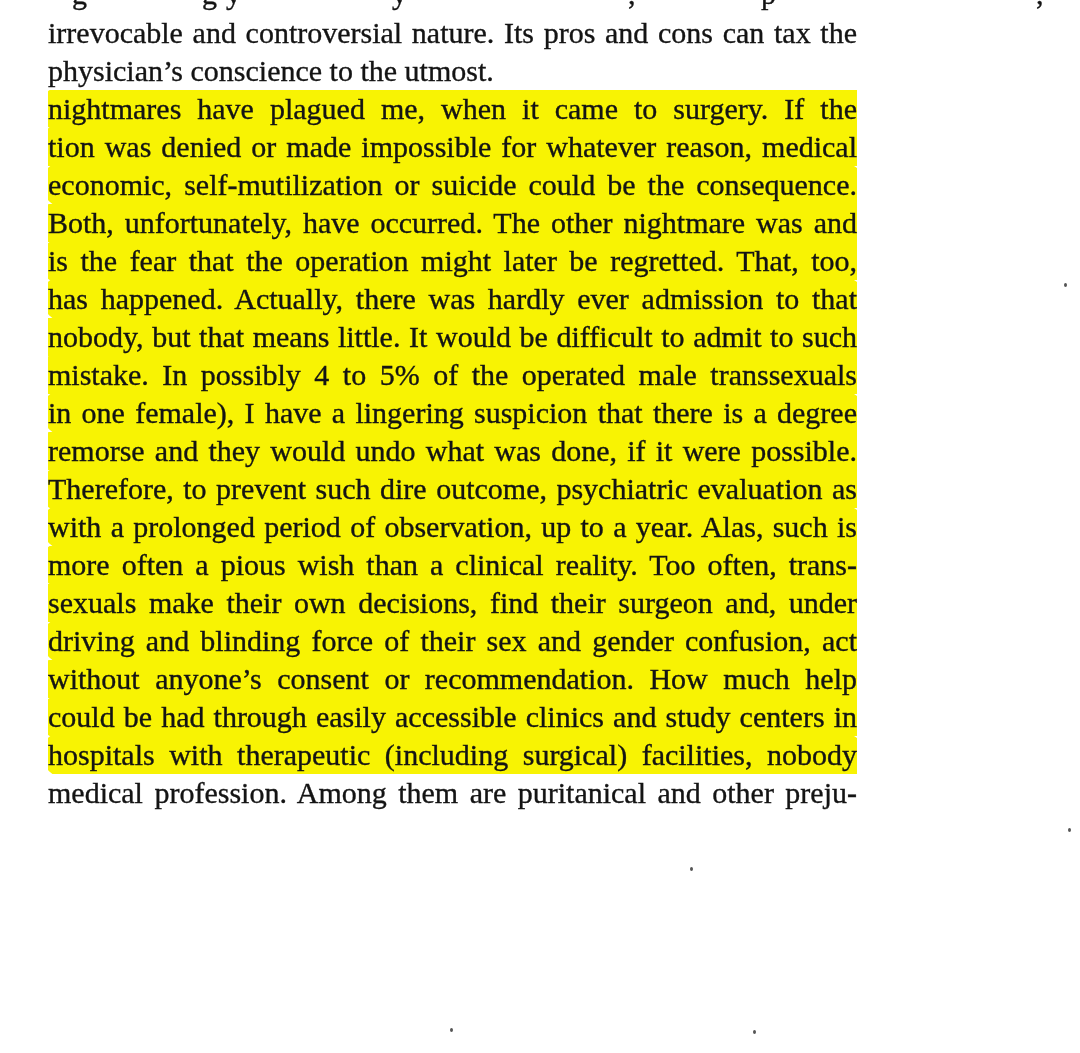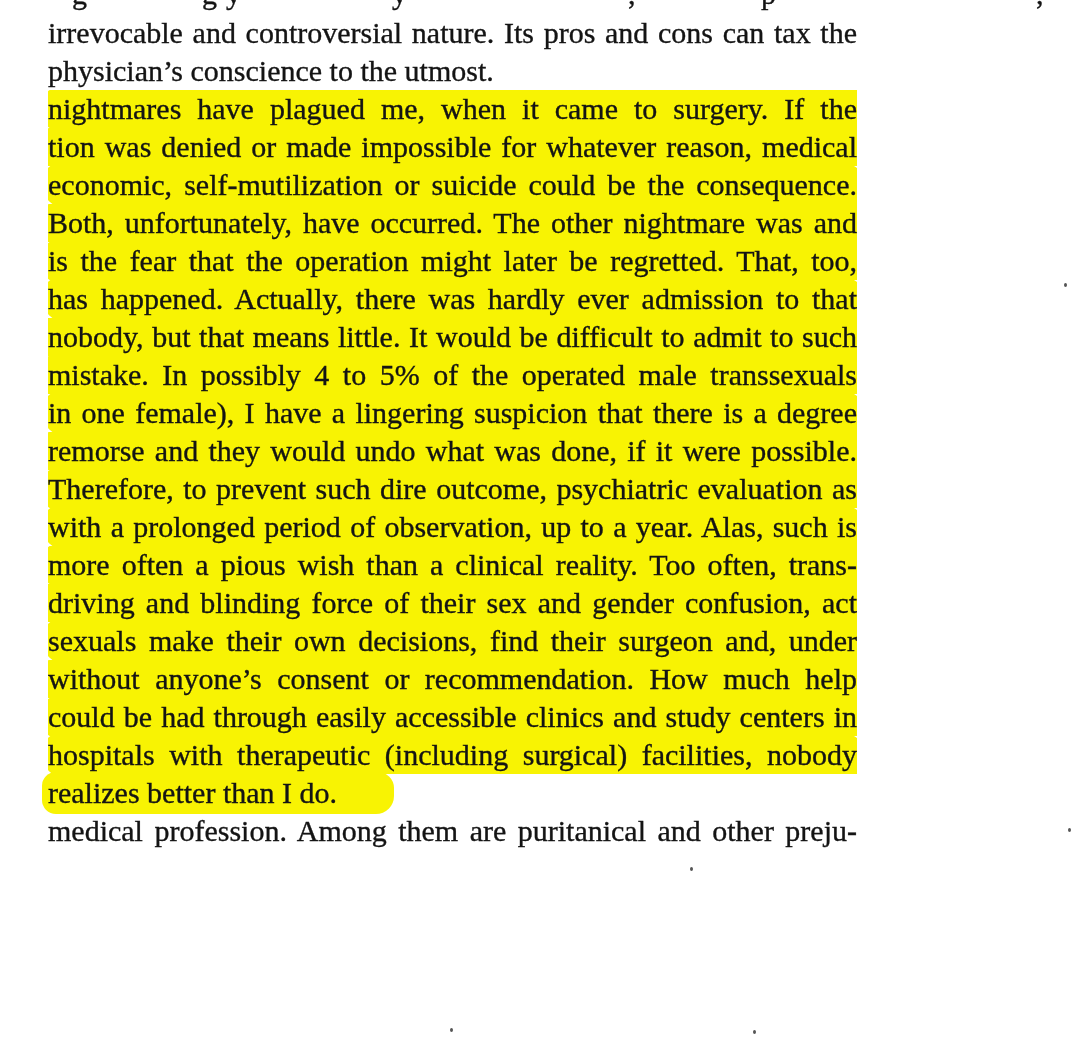"driving and blinding force of" div.line { order: before "sexuals make their own decisions," -> after "sexuals make their own decisions," }
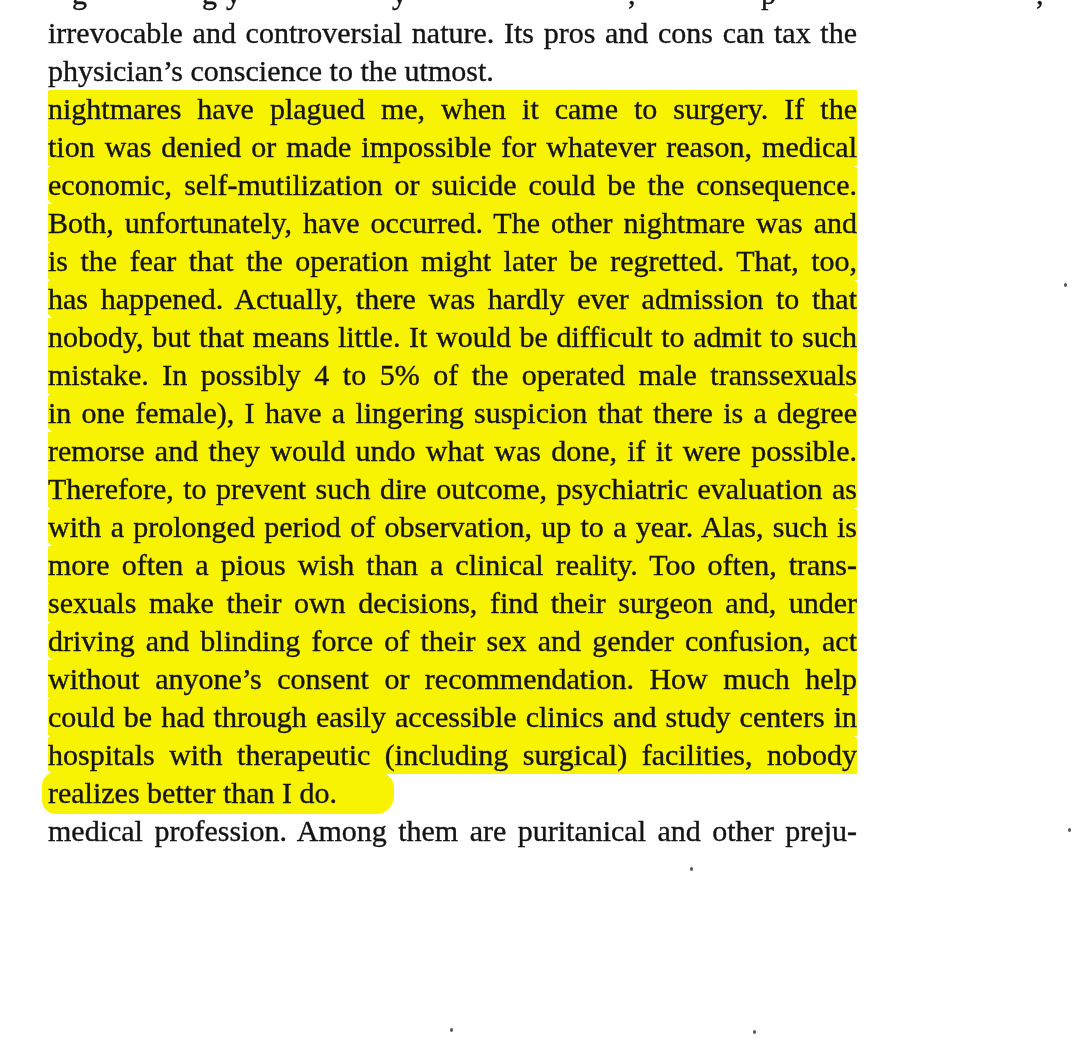"realizes better than I do." div.line { html: <div>realizes better than I do.</div> -> none }
